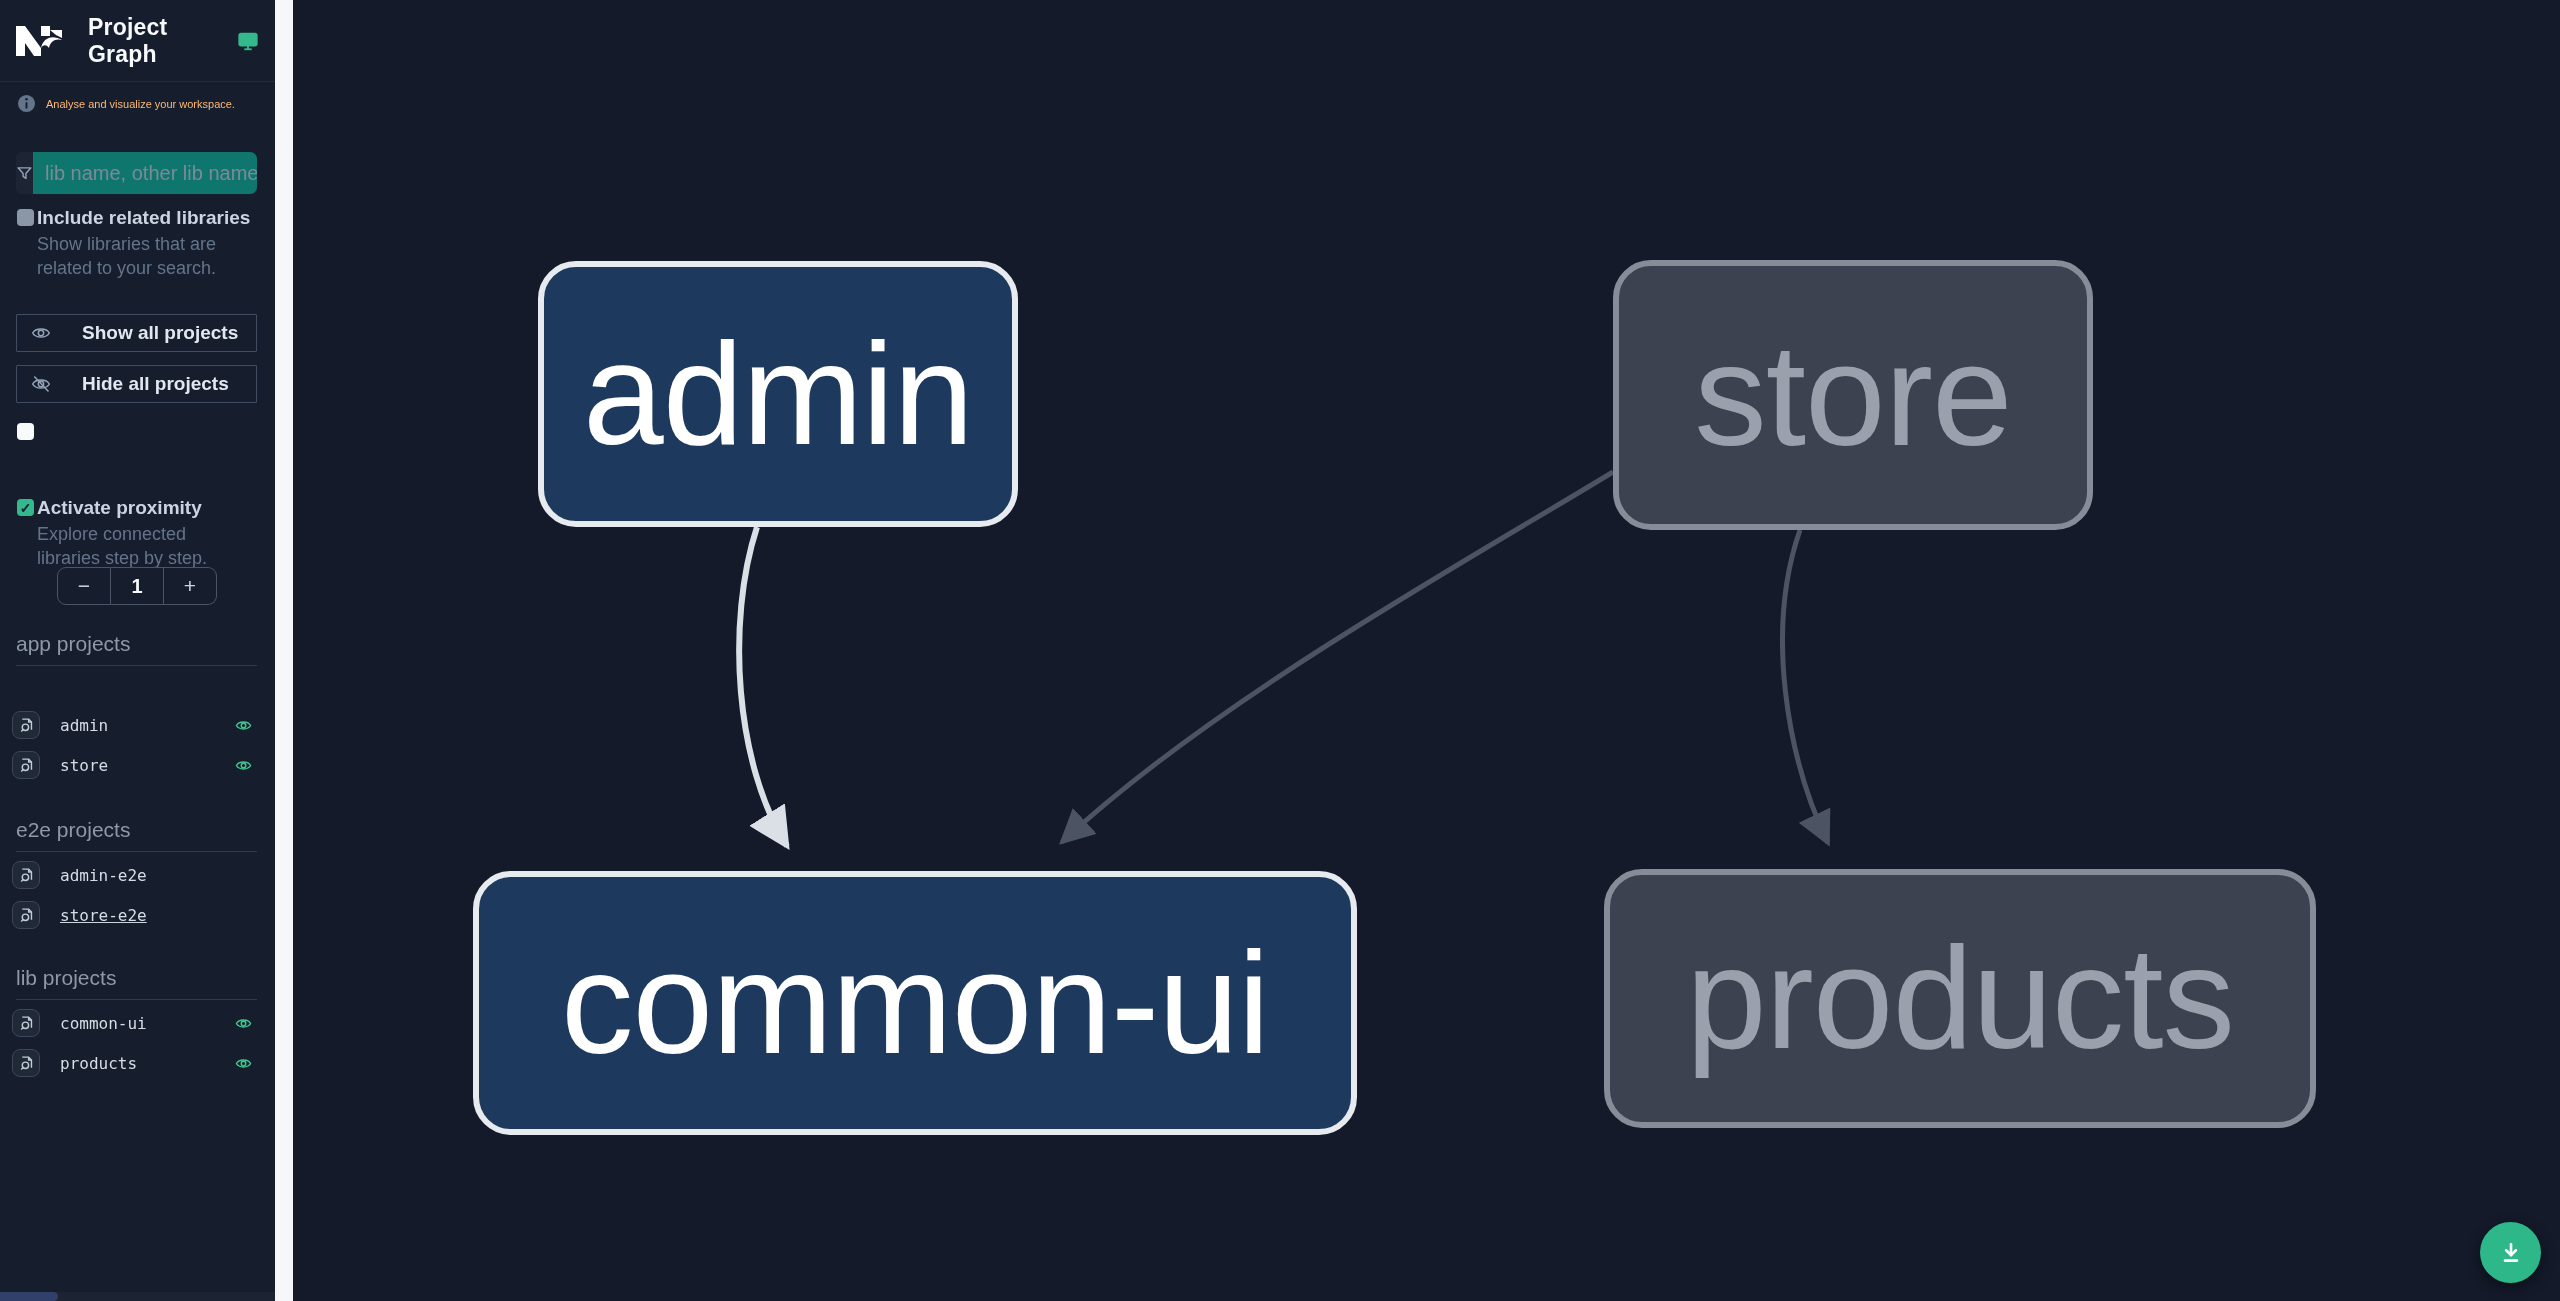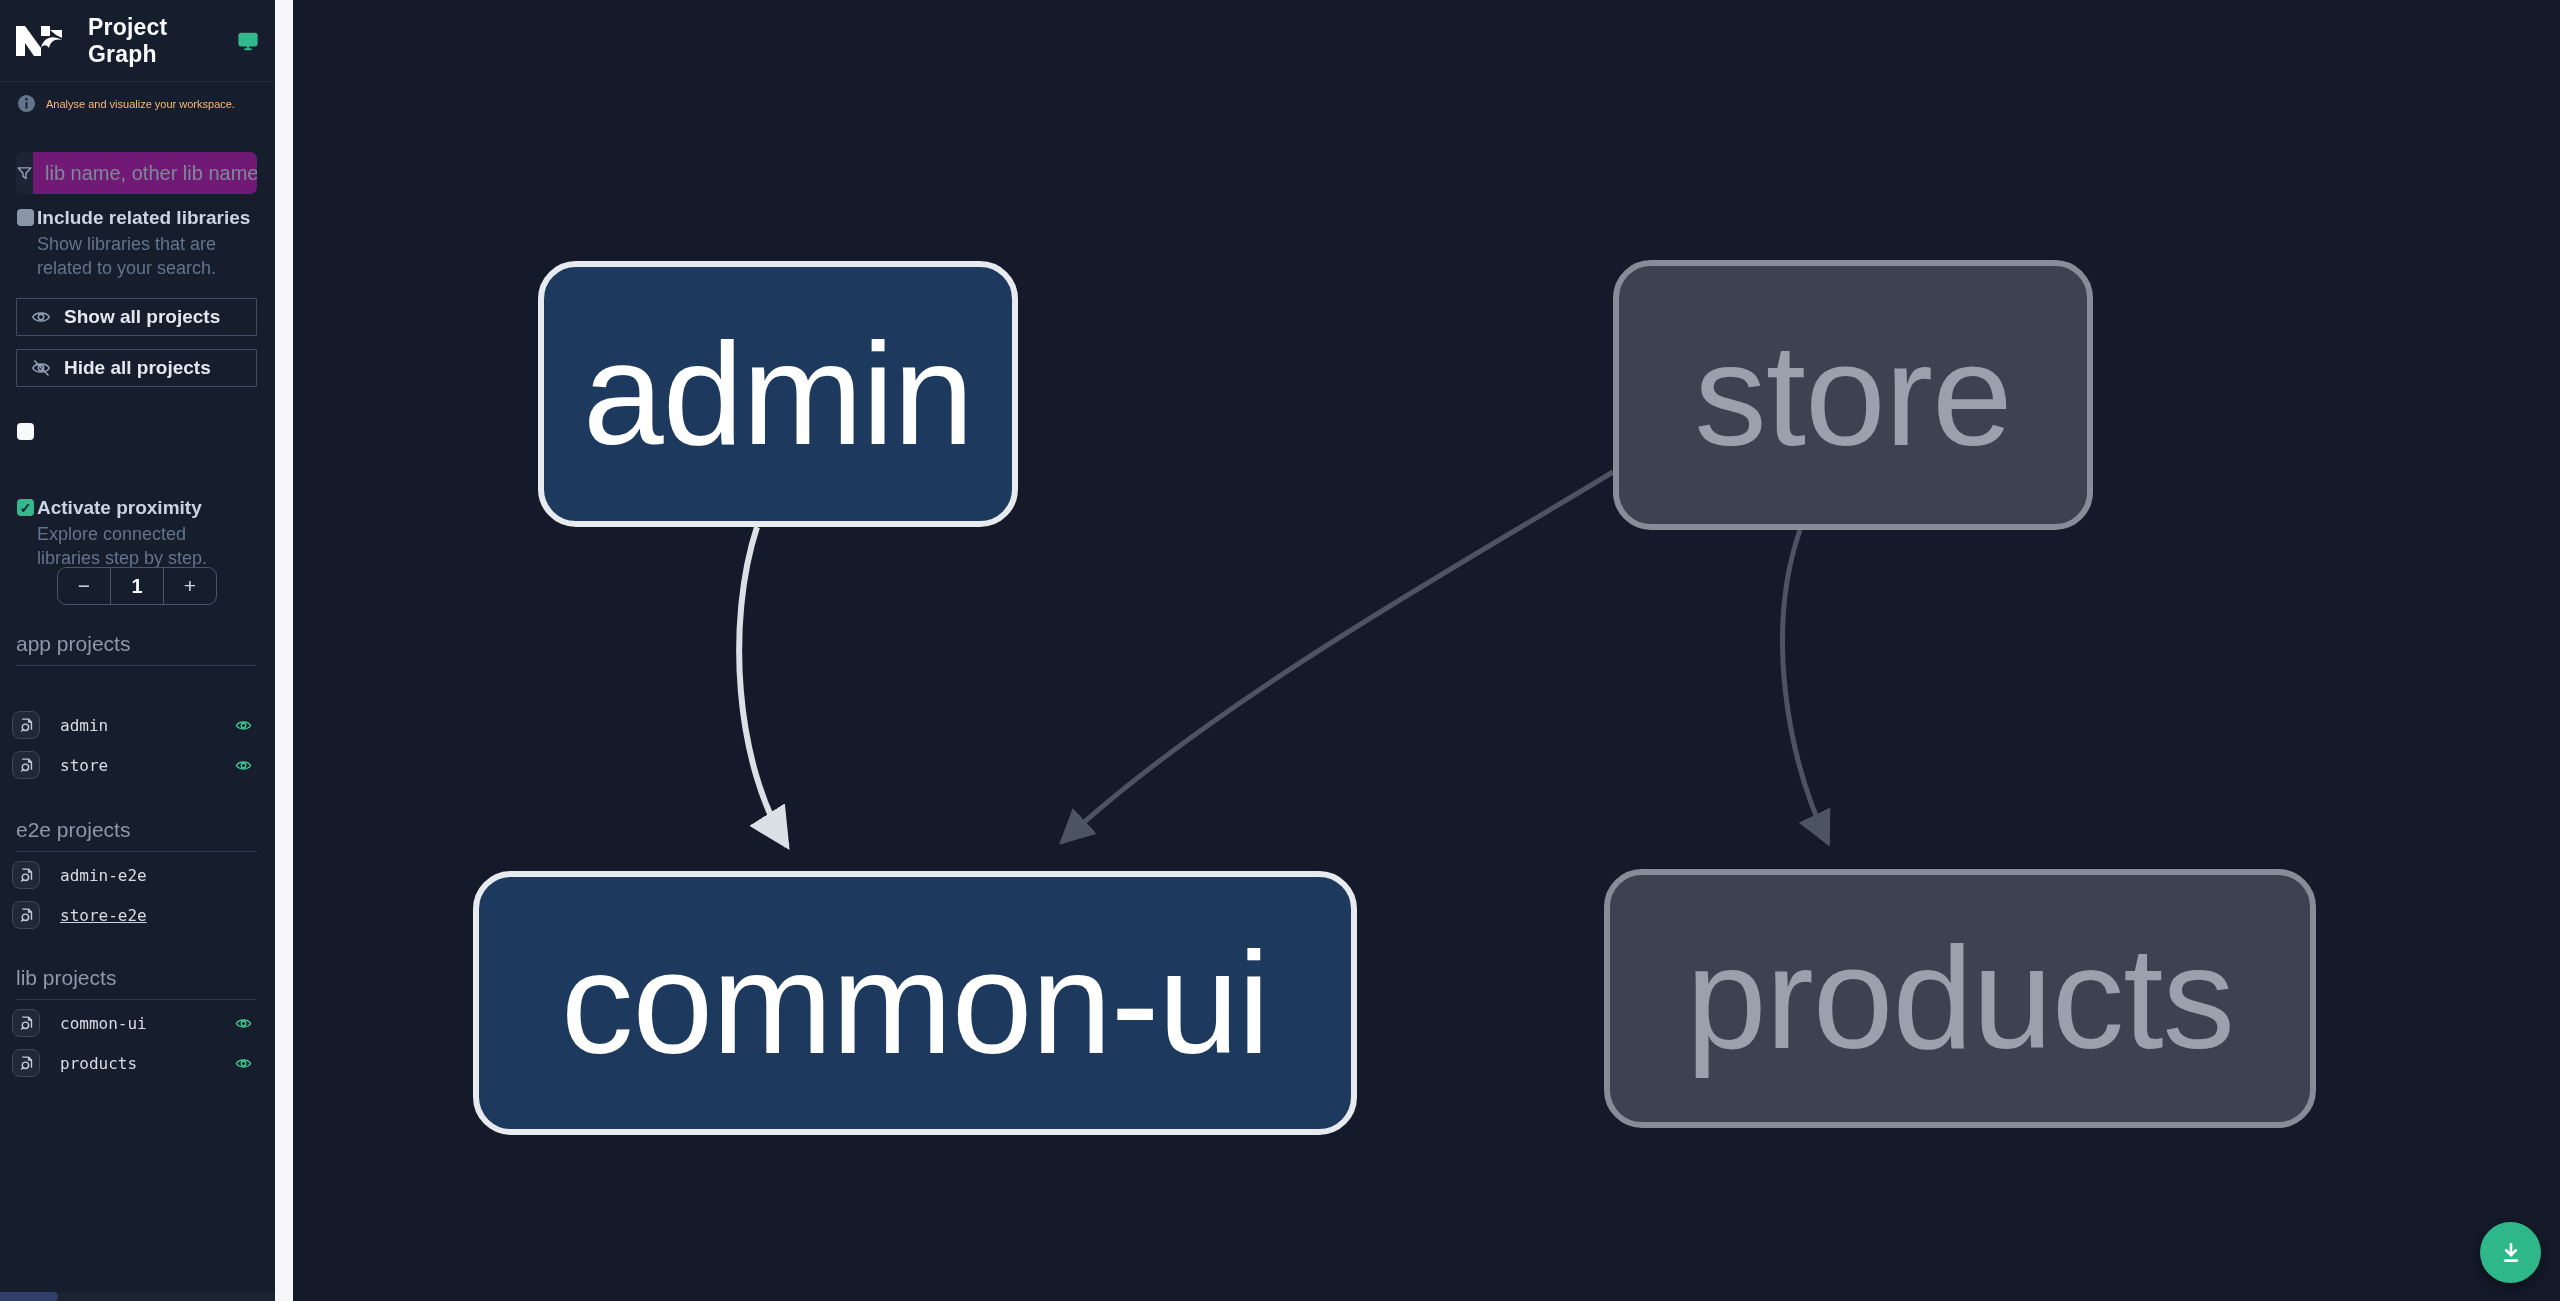"lib name, other lib name" .searchbox input { background: #701a75 -> #0f766e }
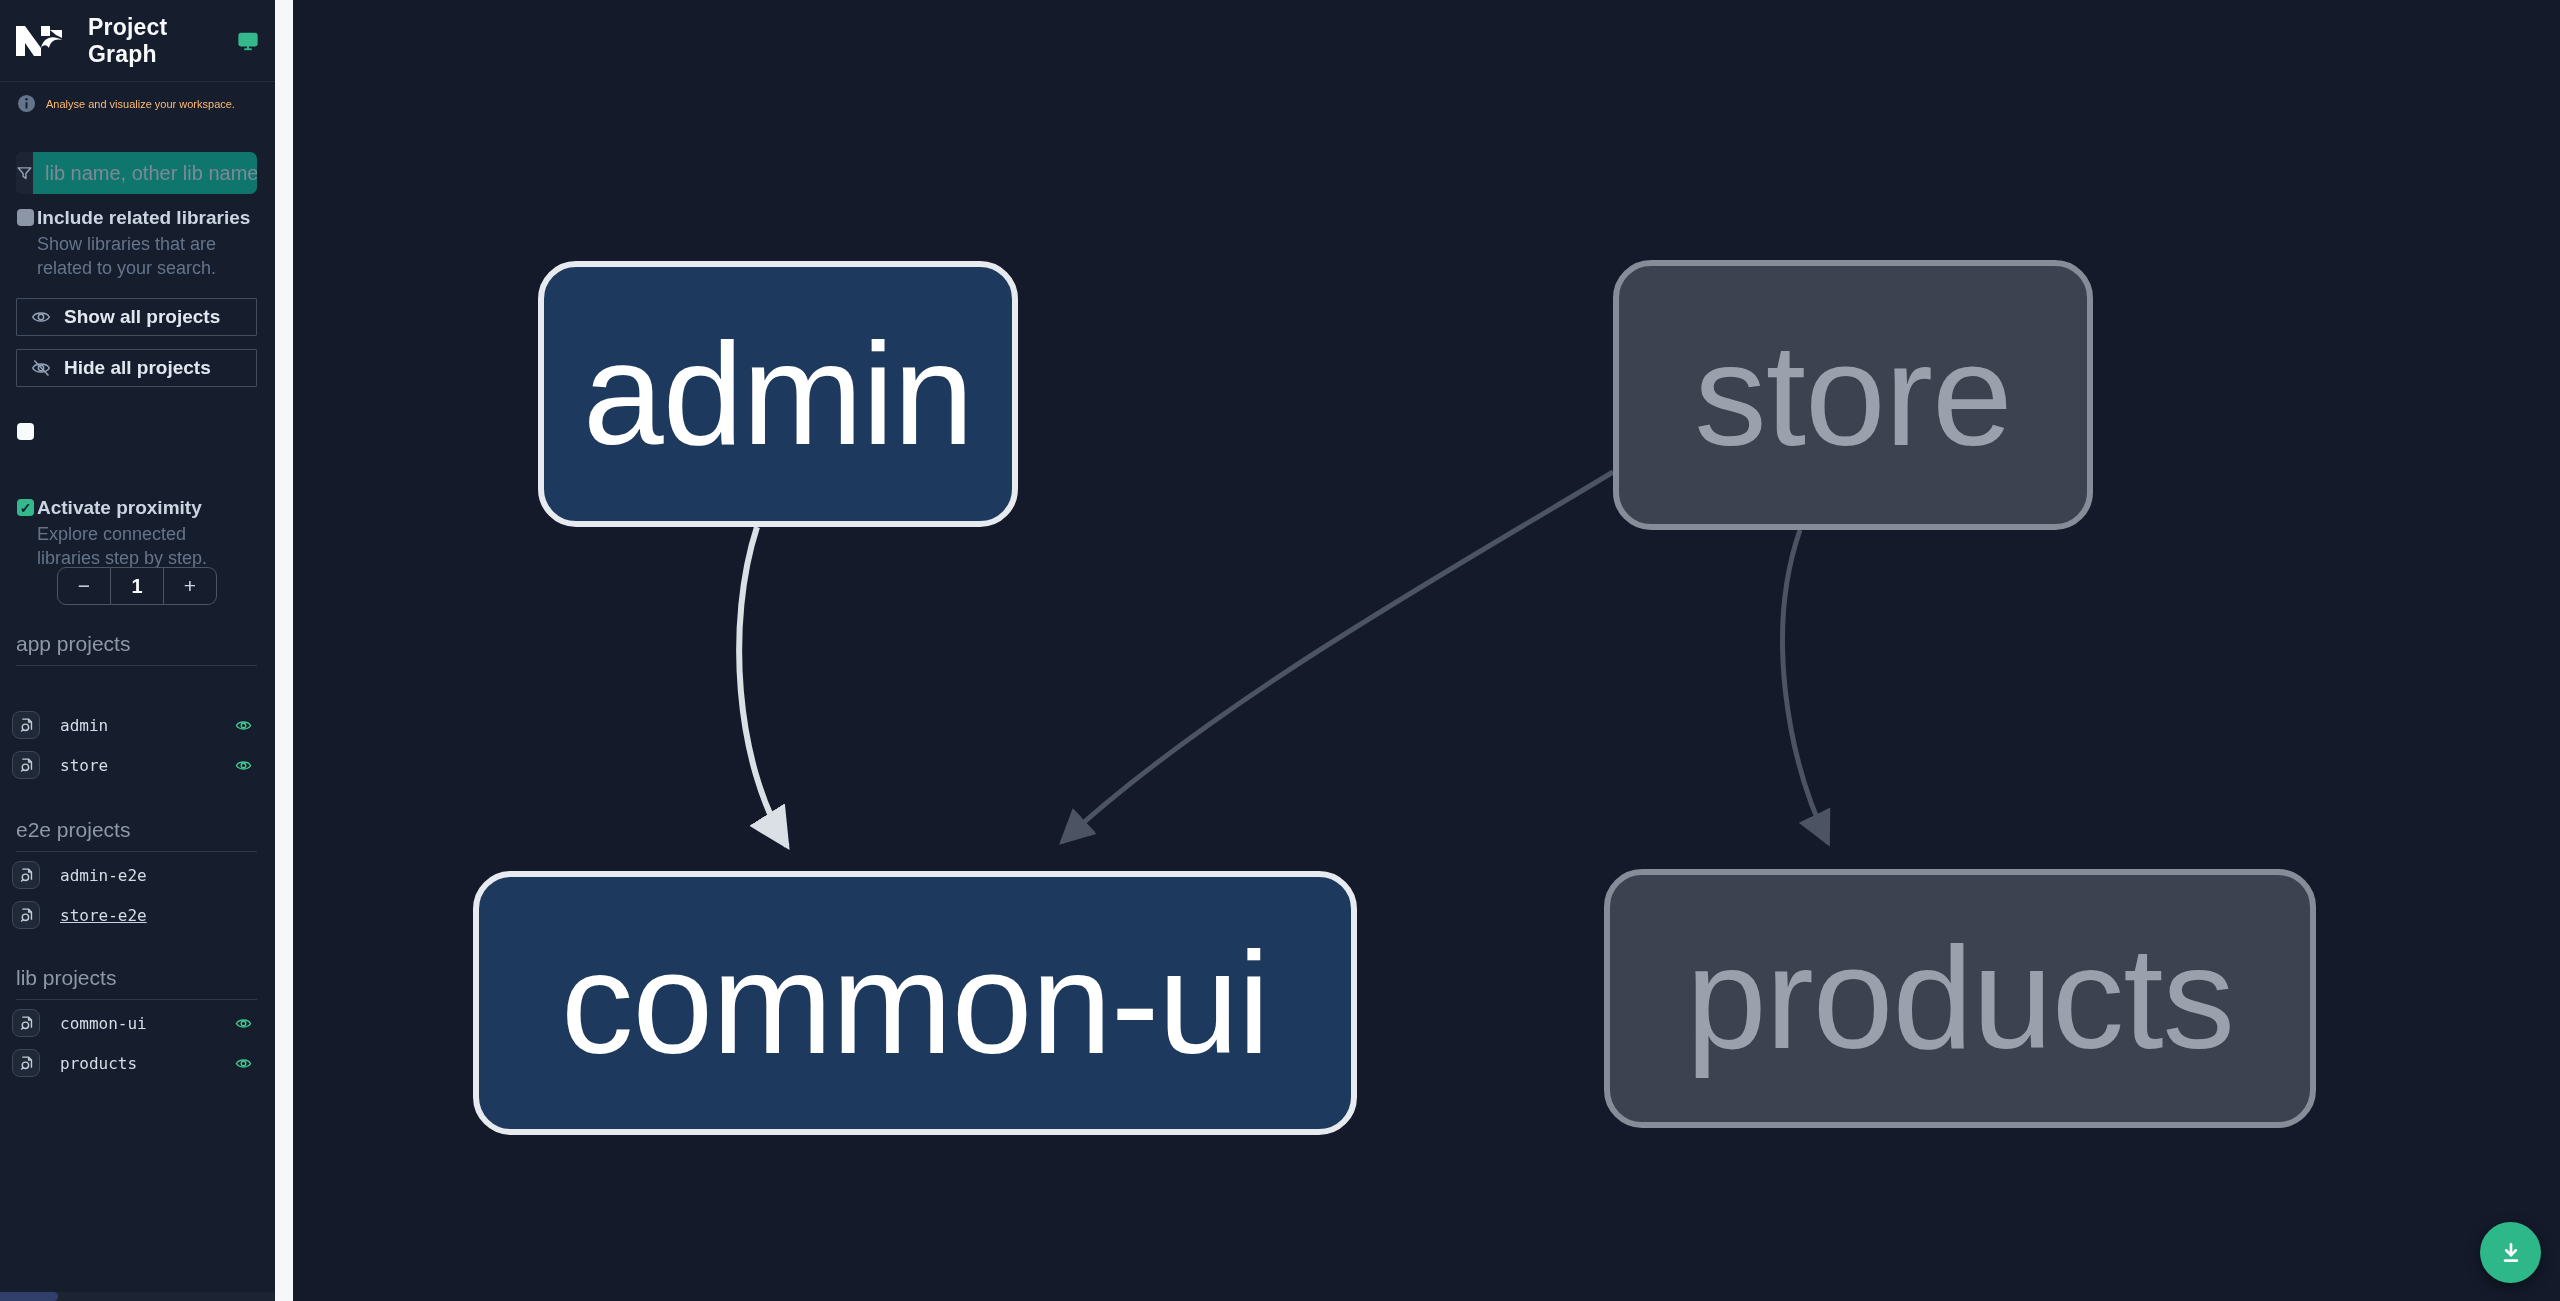"Show all projects" .sb-btn { gap: 13px -> 31px; margin-top: none -> 16px }
